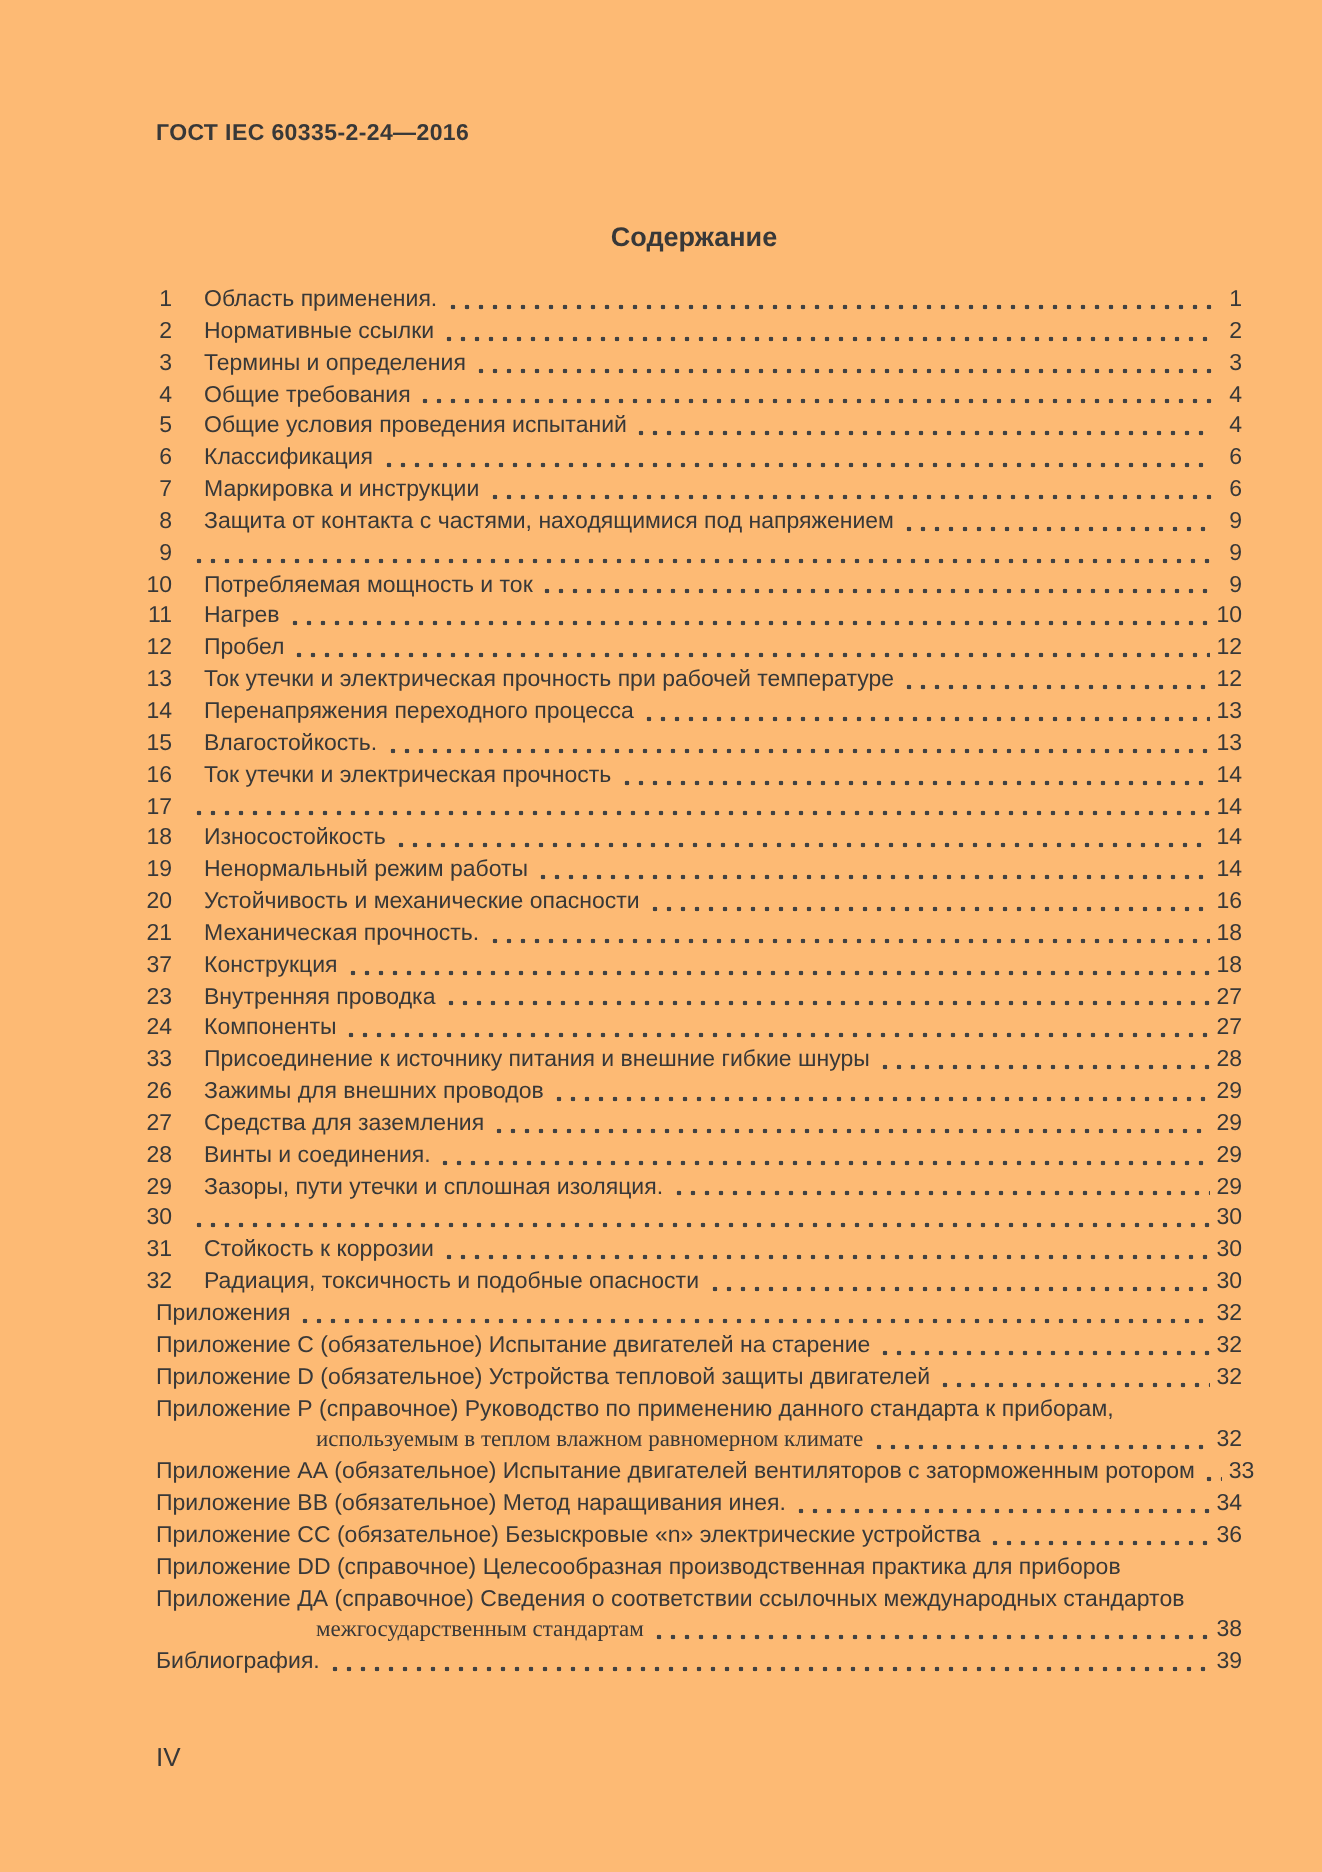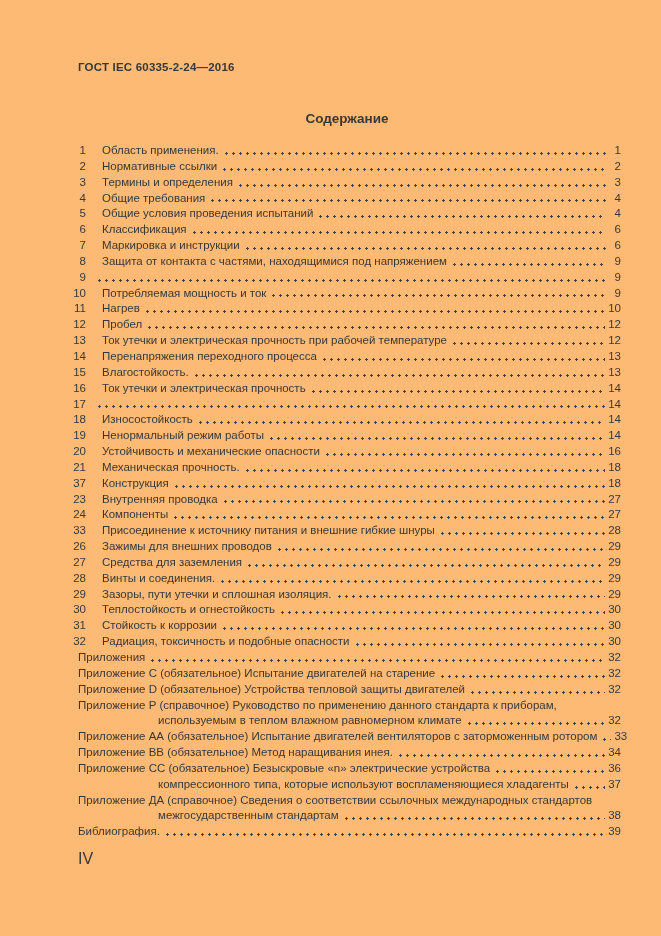"Теплостойкость и огнестойкость" span.toc-label { html: <span>Теплостойкость и огнестойкость</span> -> none }
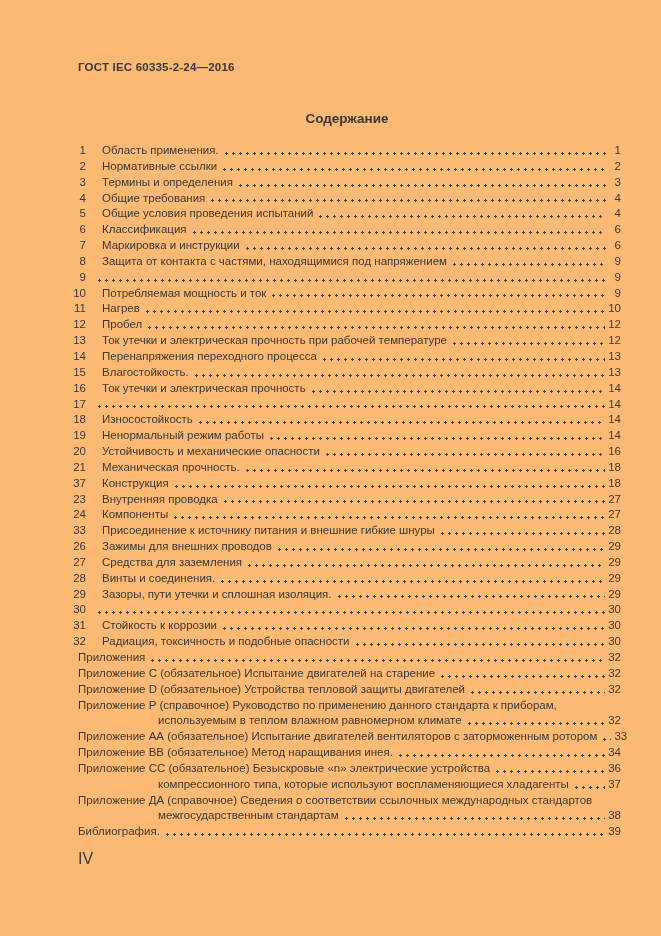"используемым в теплом влажном" .toc-row.cont .toc-label { font-family: none -> Liberation Serif, serif }
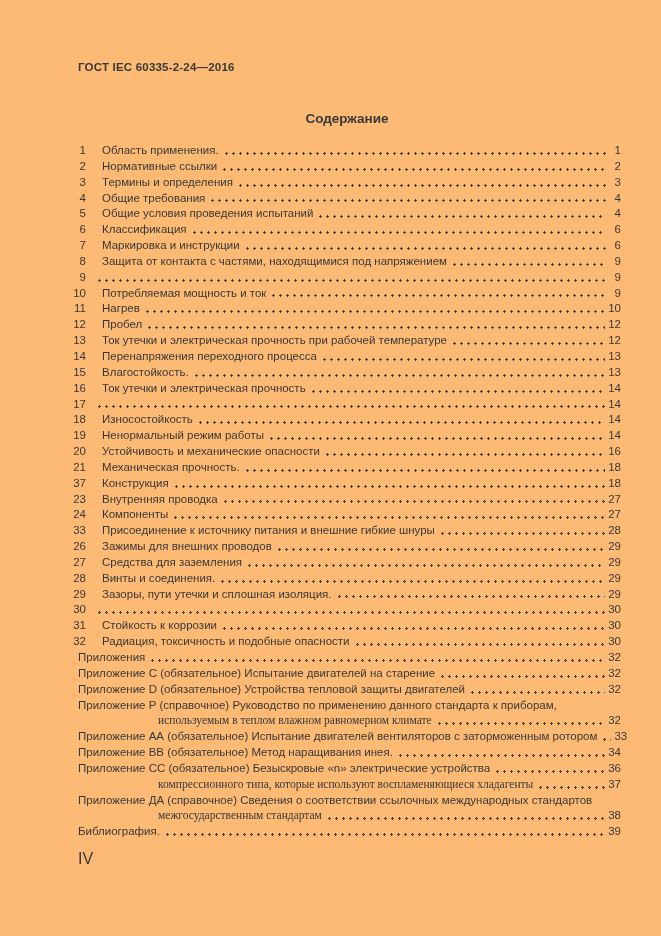"Приложение DD (справочное)" div.toc-row { html: none -> <div> <span>Приложение DD (справочное) Целесообразная производственная практика для приборов</span> <span></span> <span></span> </div> }
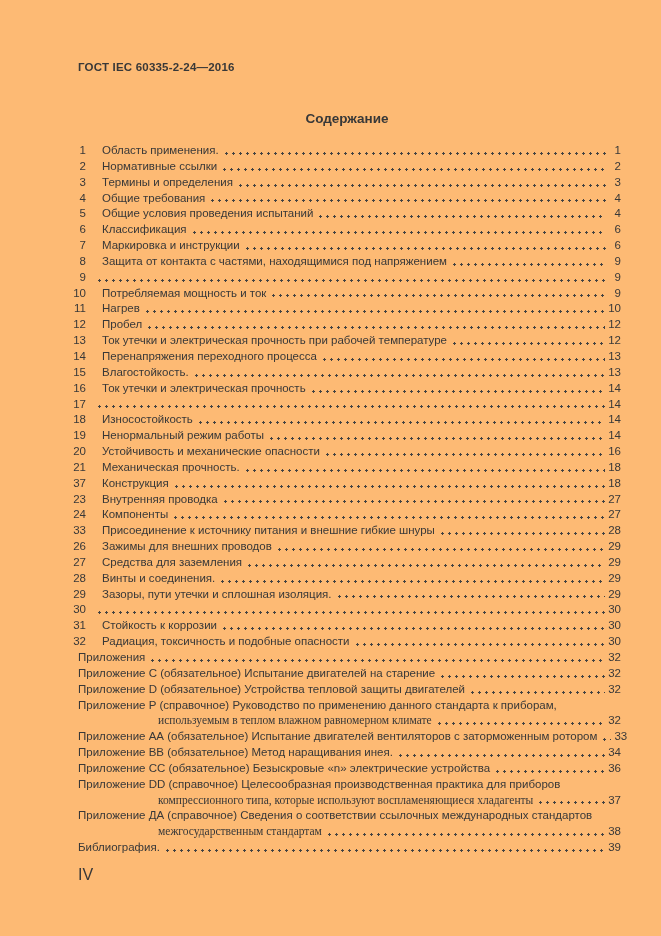"компрессионного типа, которые используют" div.toc-row { html: <div> <span>компрессионного типа, которые используют воспламеняющиеся хладагенты</span> <span></span> <span>37</span> </div> -> none }
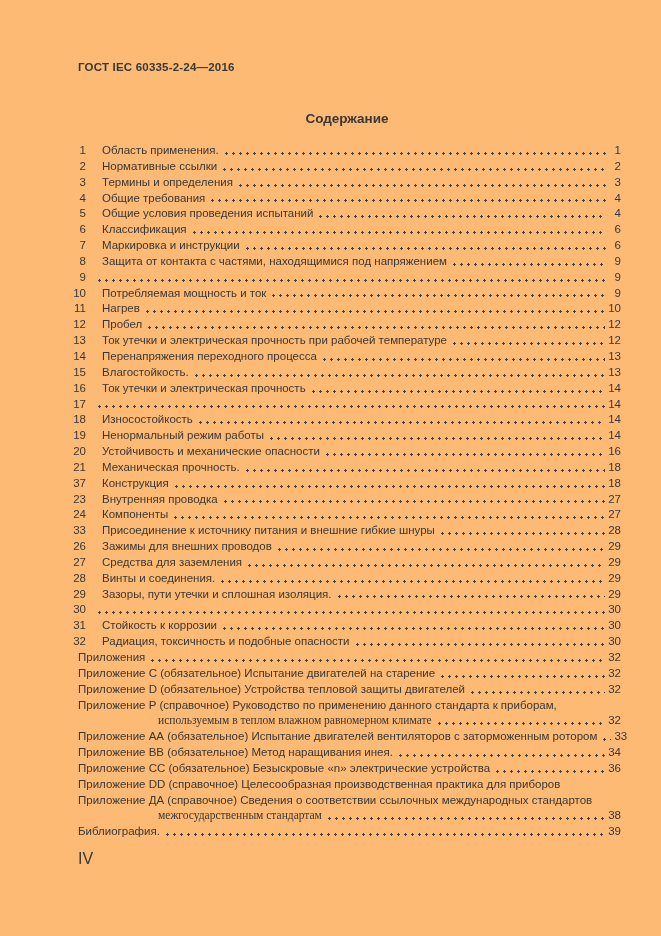"IV" .footer-num { font-size: 16px -> 13px; margin-top: 12px -> 32px }
